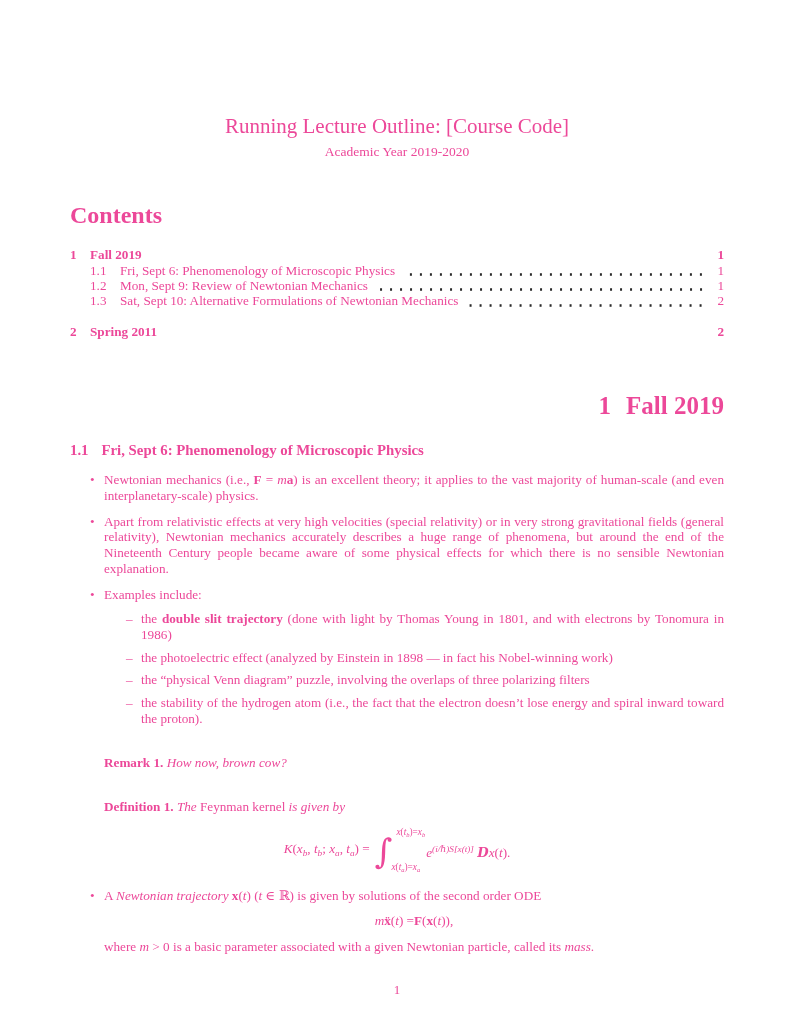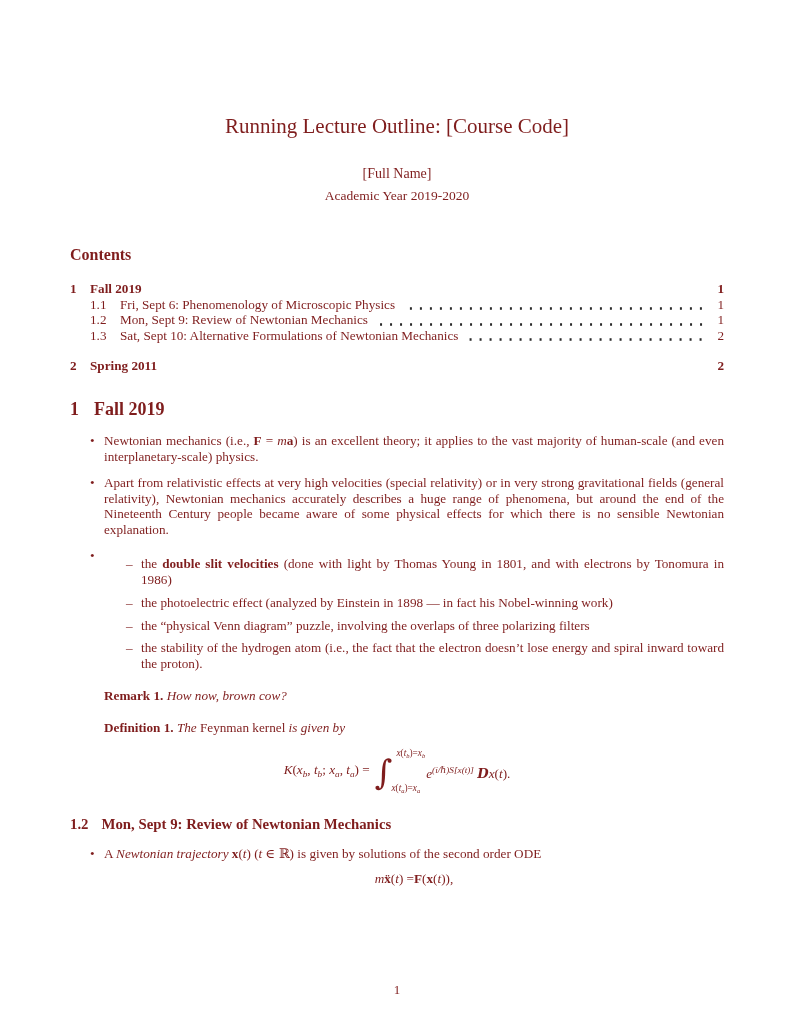"Running Lecture Outline: [Course Code]" .page { color: #7f1d1d -> #ec4899 }
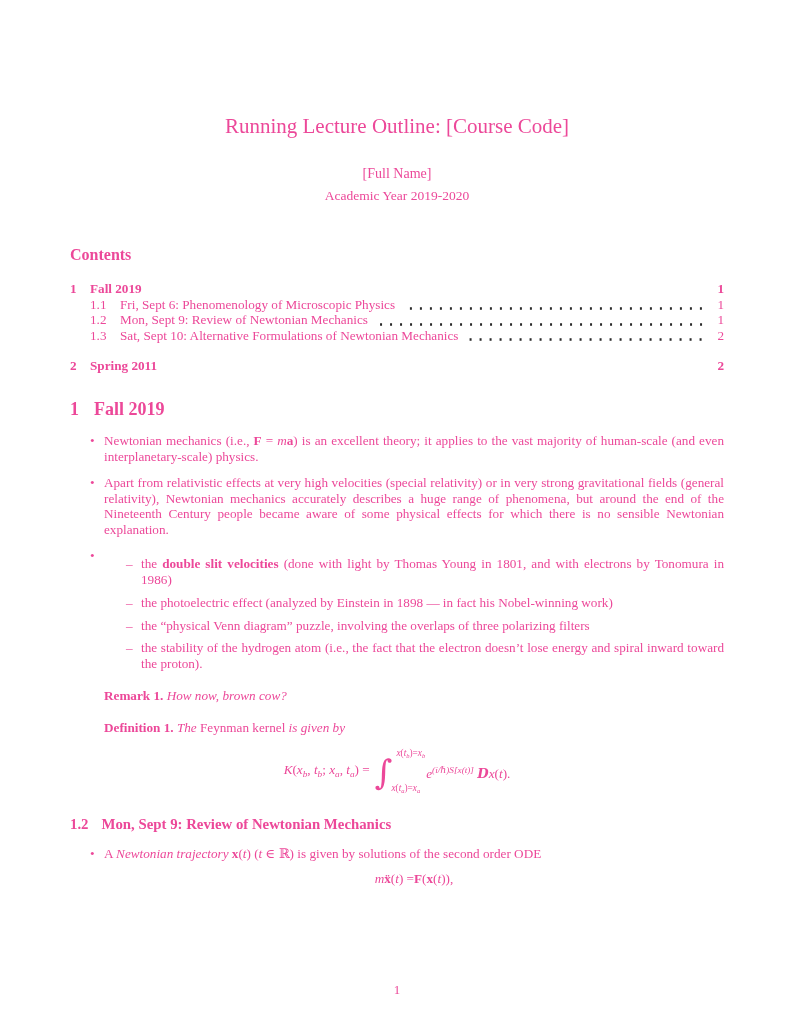"[Full Name]" div.doc-author { html: <div>[Full Name]</div> -> none }
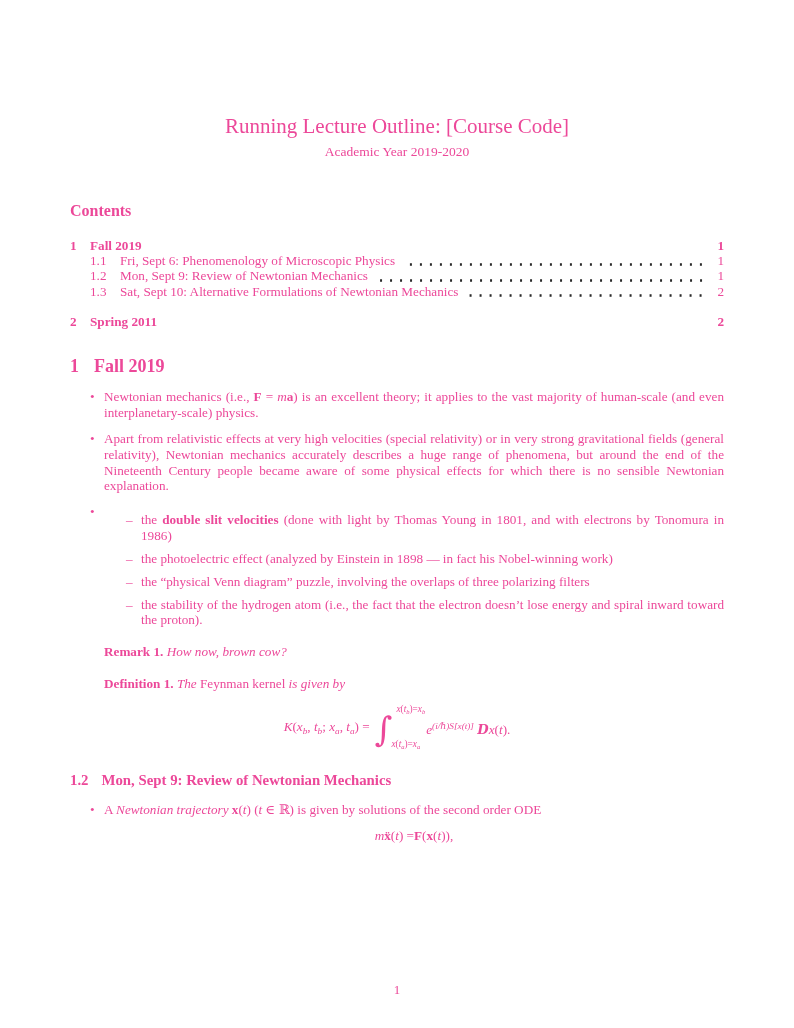"Contents" .toc-heading { font-size: 16px -> 24px }
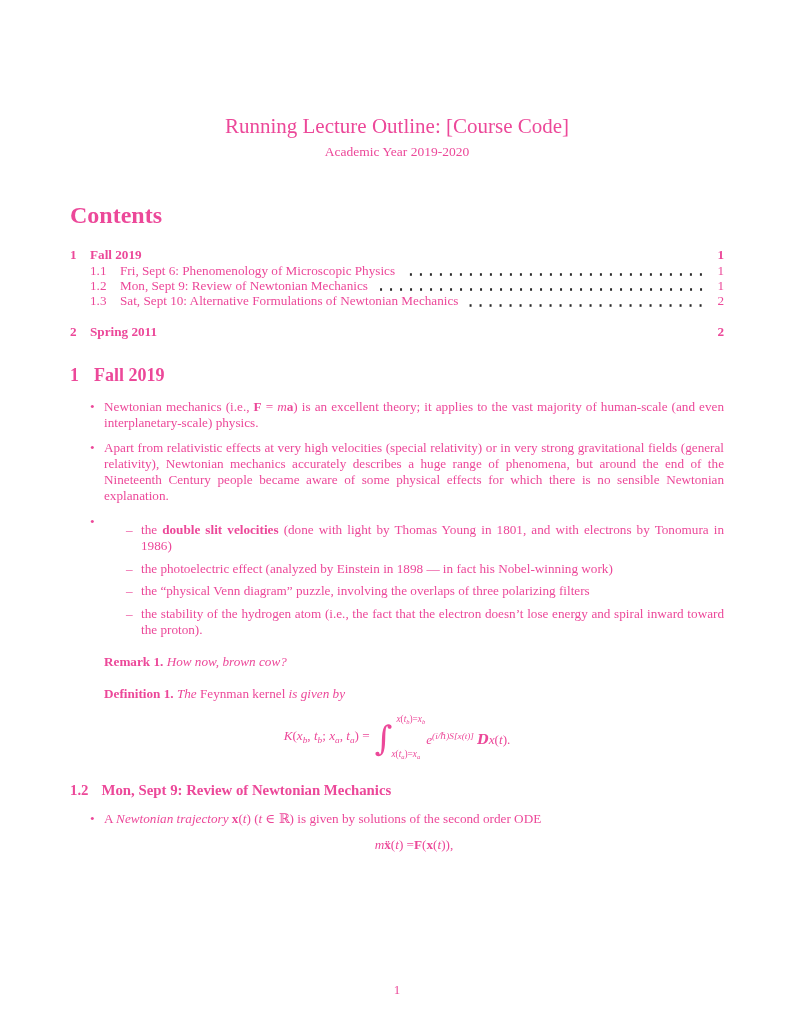"1 Fall 2019" .sec-heading { font-size: 18px -> 25px; margin-top: 26px -> 52px; text-align: none -> right }
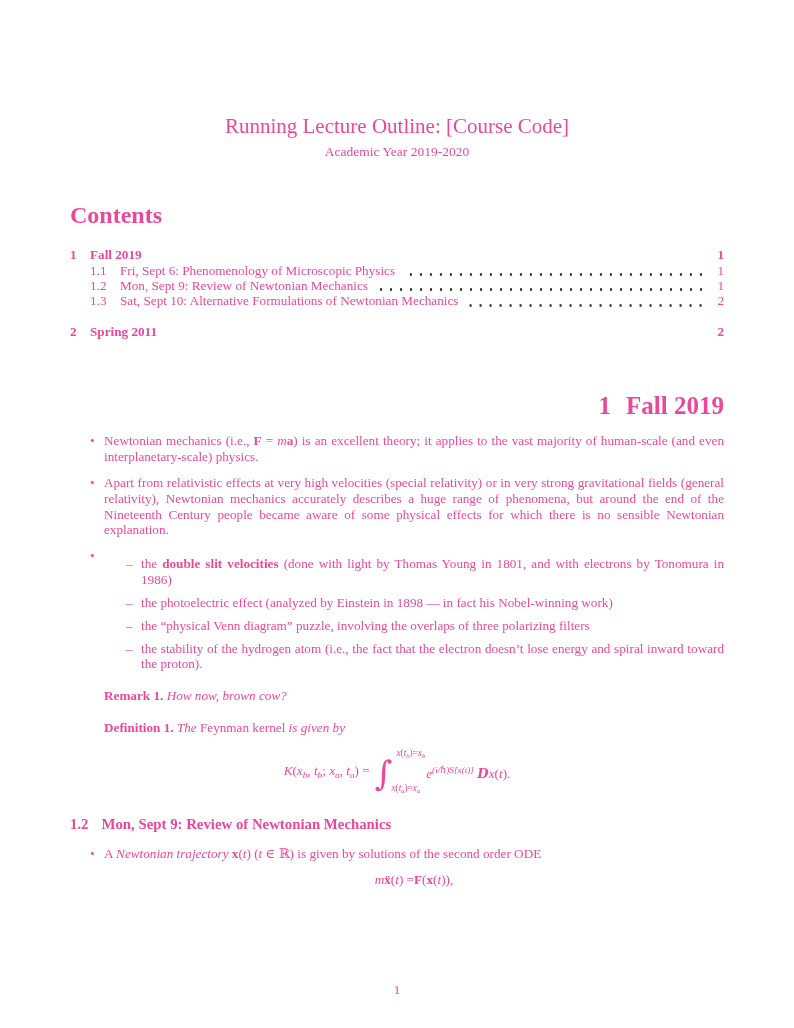"1.1 Fri, Sept 6: Phenomenology" h3.subsec-heading { html: none -> <h3> <span>1.1</span><span>Fri, Sept 6: Phenomenology of Microscopic Physics</span> </h3> }
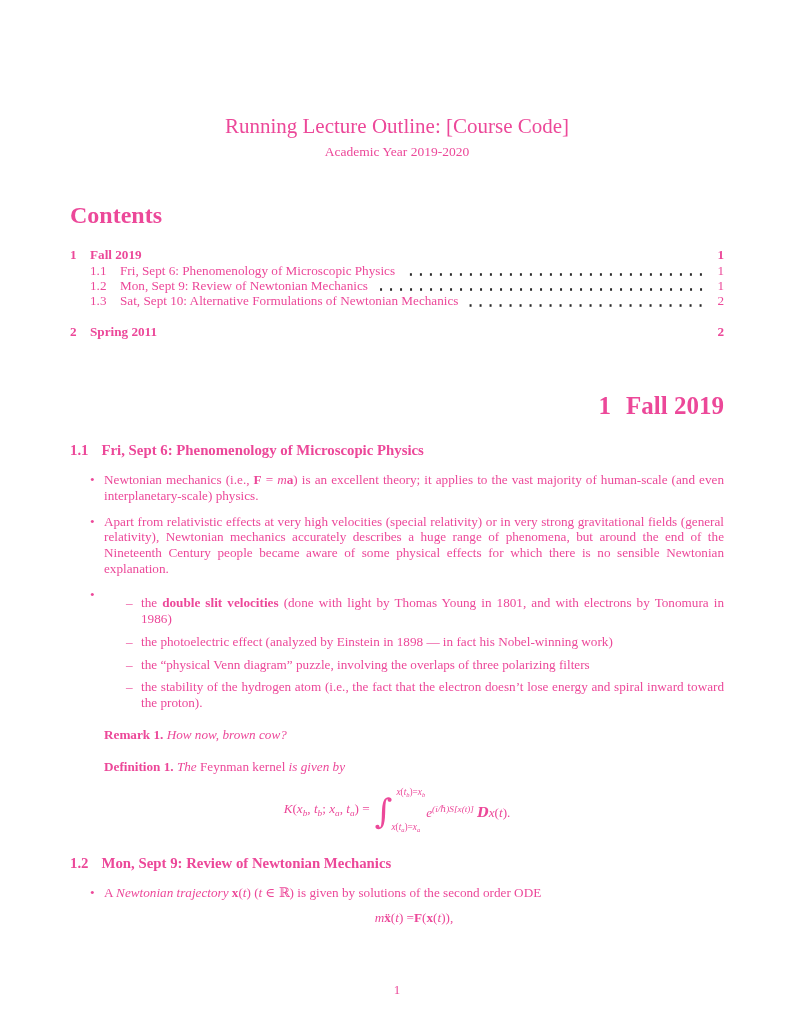"Examples include:" div { html: none -> <div><span>Examples include:</span></div> }
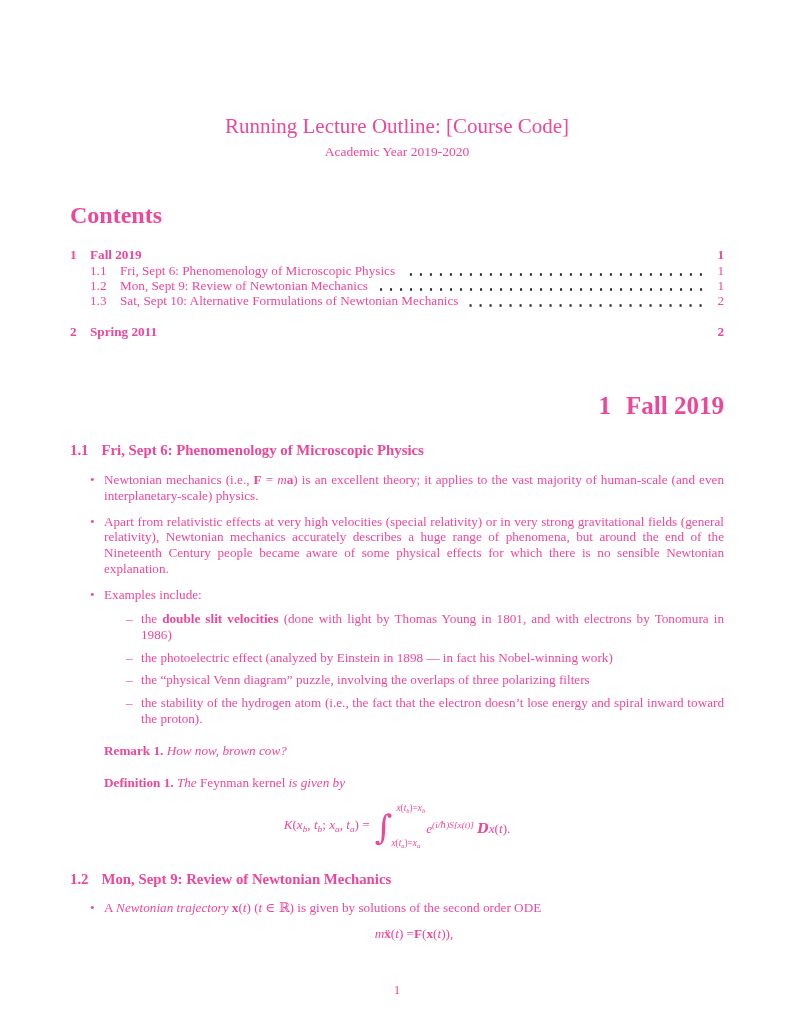"double slit velocities" span.run-b { text: velocities -> trajectory }
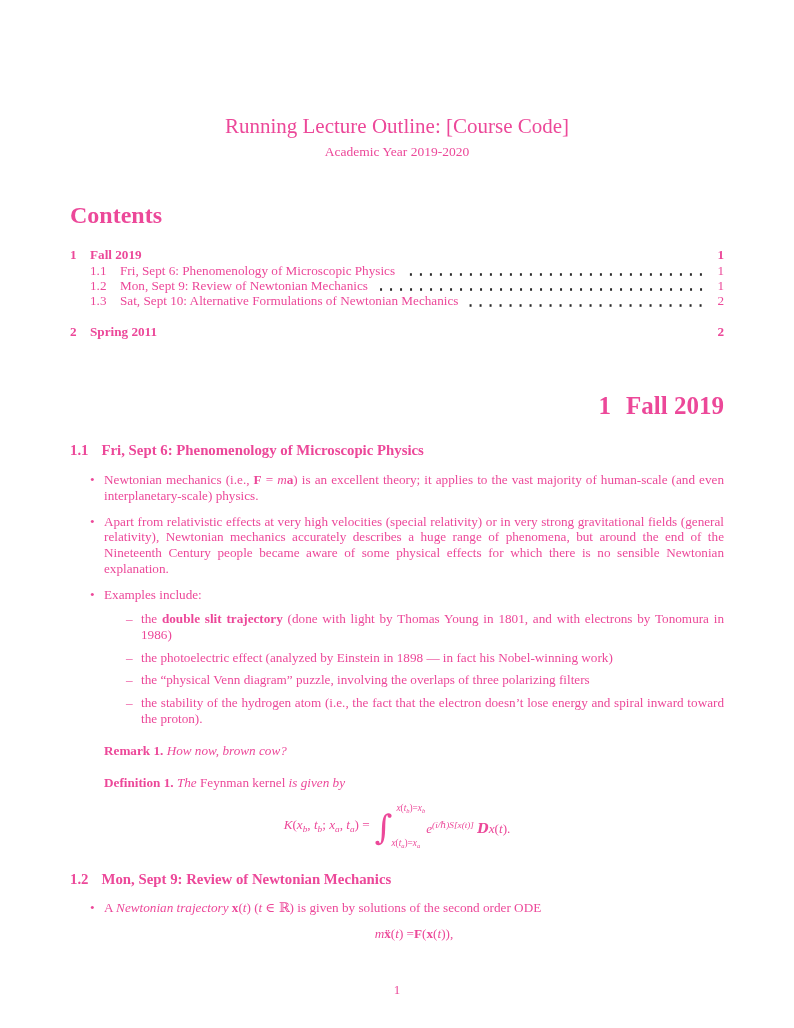"Remark 1. How now, brown" .theorem-par { margin-top: 16px -> 28px }
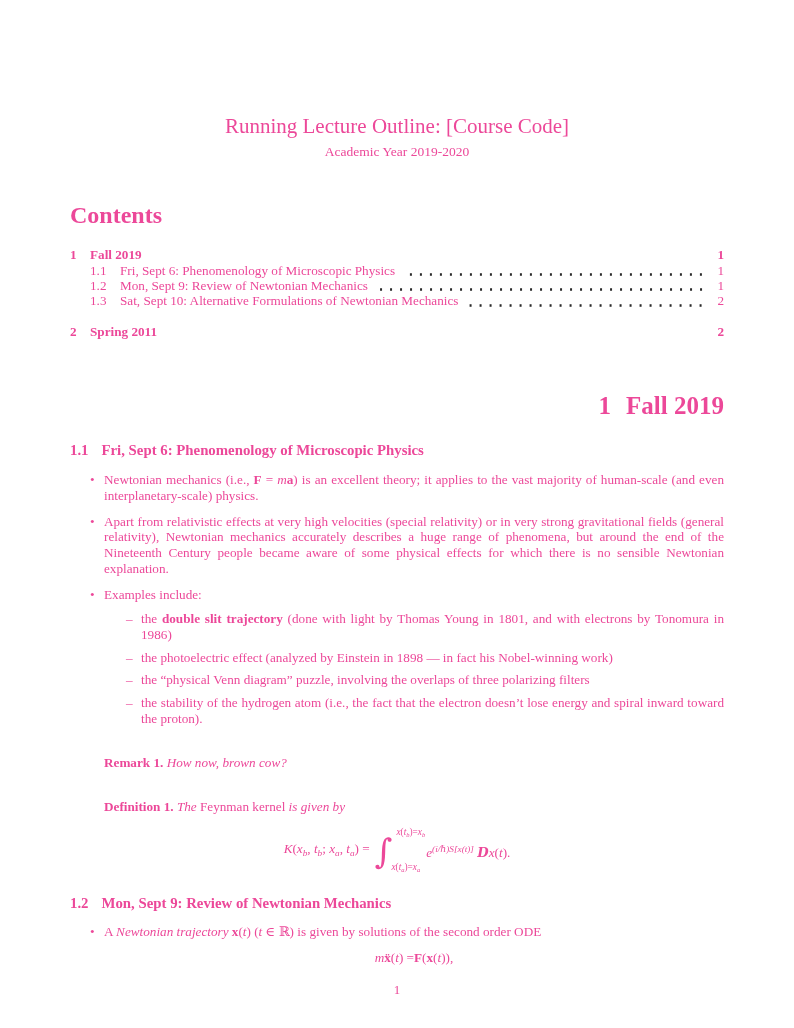"1.2 Mon, Sept 9: Review" h3.subsec-heading { html: <h3> <span>1.2</span><span>Mon, Sept 9: Review of Newtonian Mechanics</span> </h3> -> none }
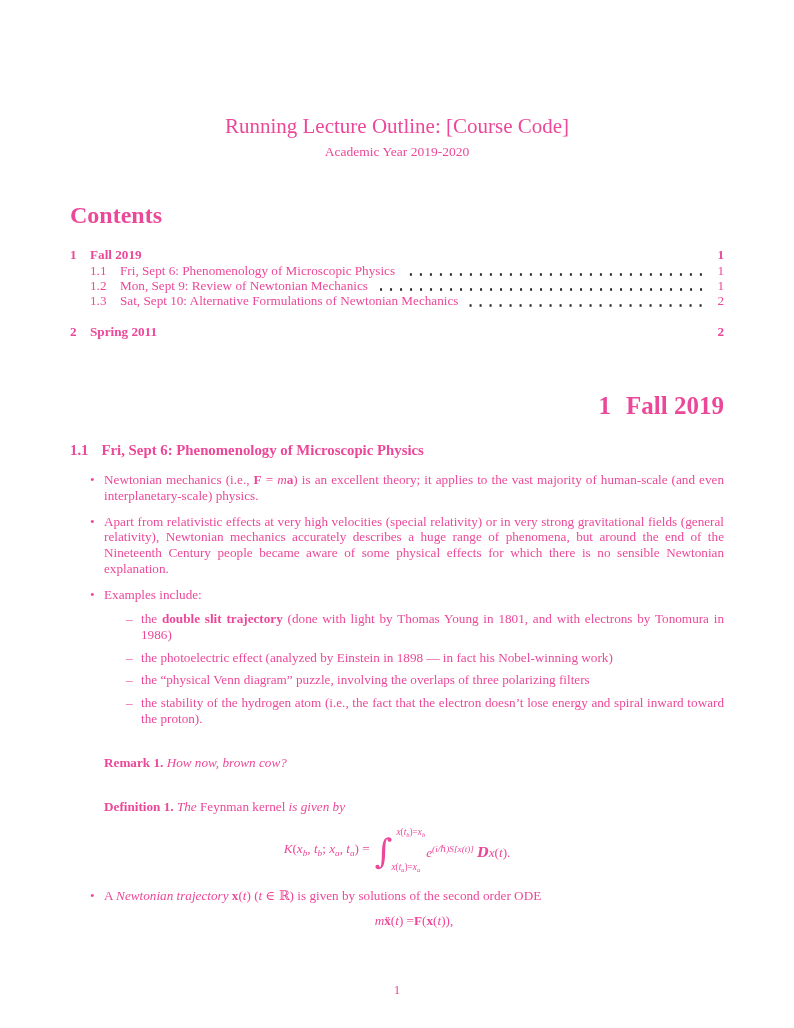"where m > 0 is" div.cont-par { html: none -> <div><span>where </span><span>m</span><span> &gt; 0 is a basic parameter associated with a given Newtonian particle, called its </span><span>mass</span><span>.</span></div> }
